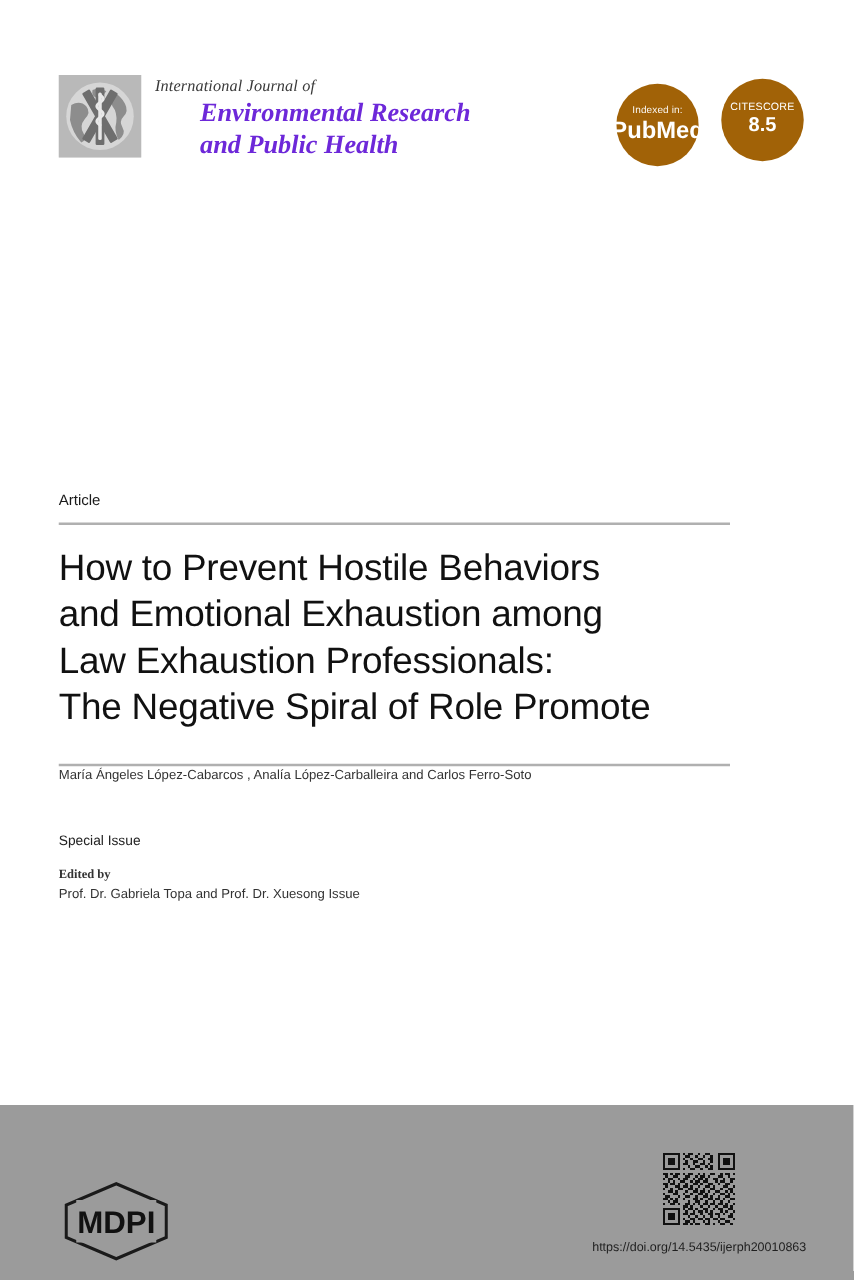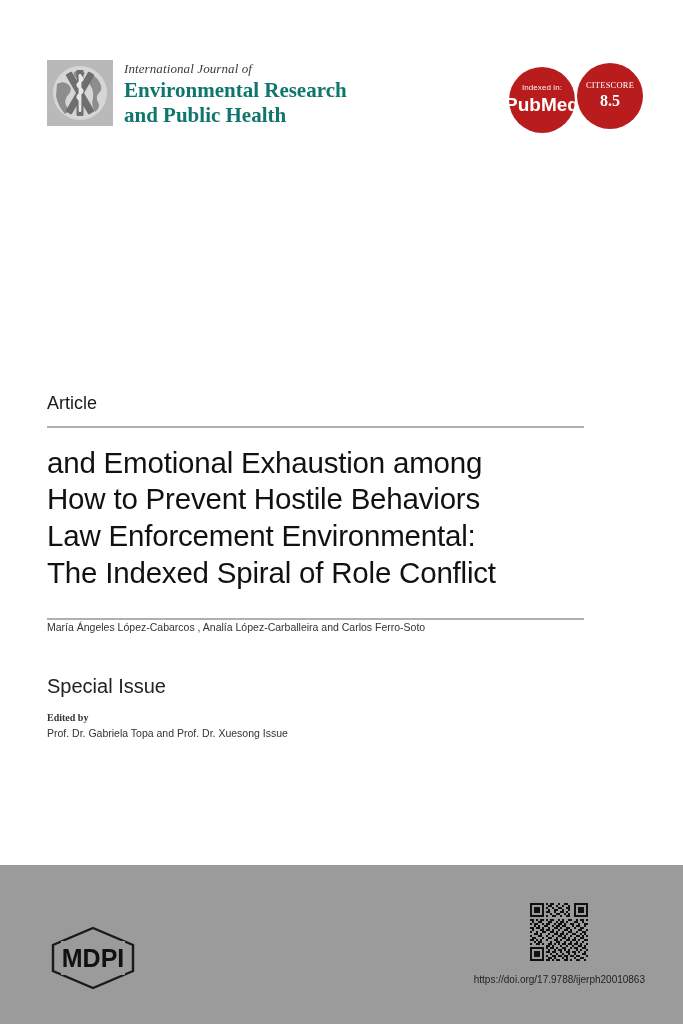"Environmental Research" .journal-line-2 { color: #0f766e -> #6d28d9; font-style: none -> italic; margin-left: none -> 36px }
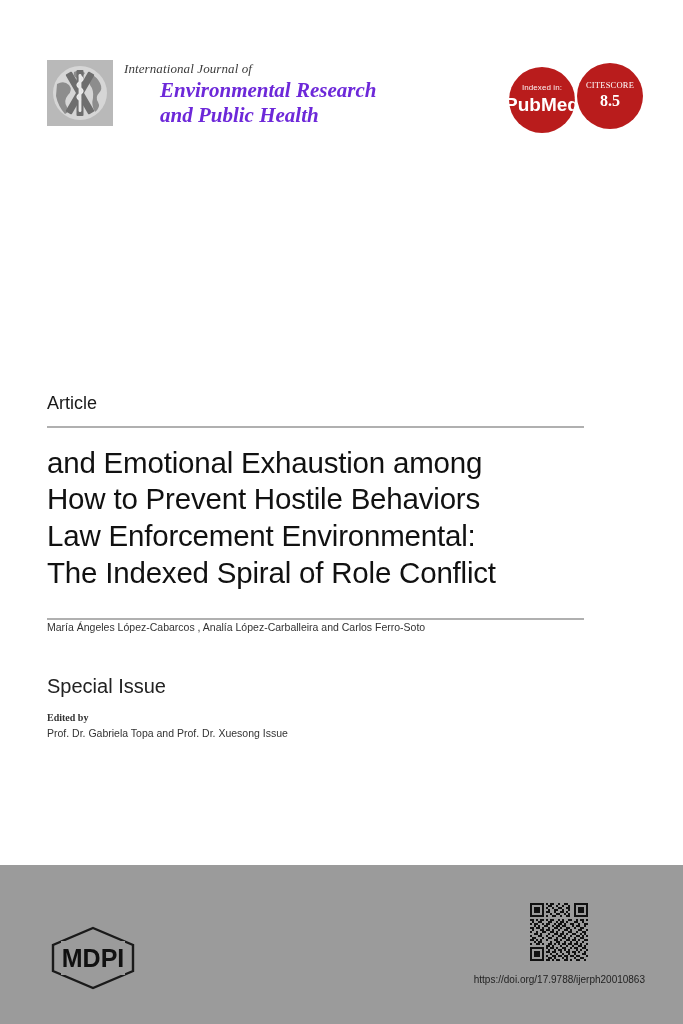"Indexed in:" .badge { background: #b91c1c -> #a16207 }
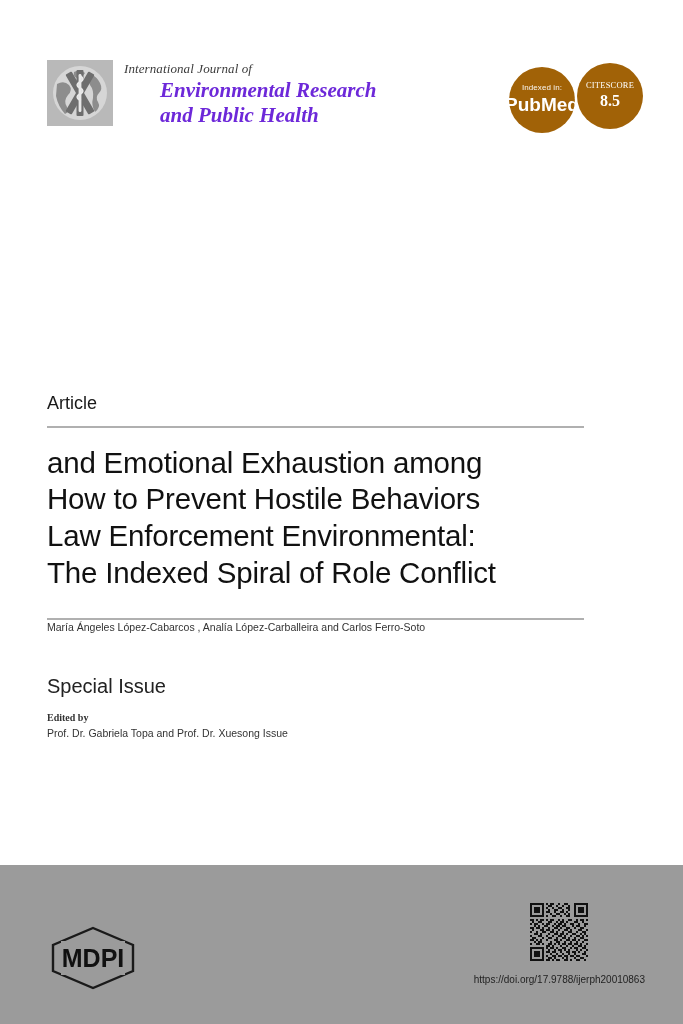"CITESCORE" .badge + .badge { font-family: Liberation Serif, serif -> none; margin-left: 2px -> 18px }
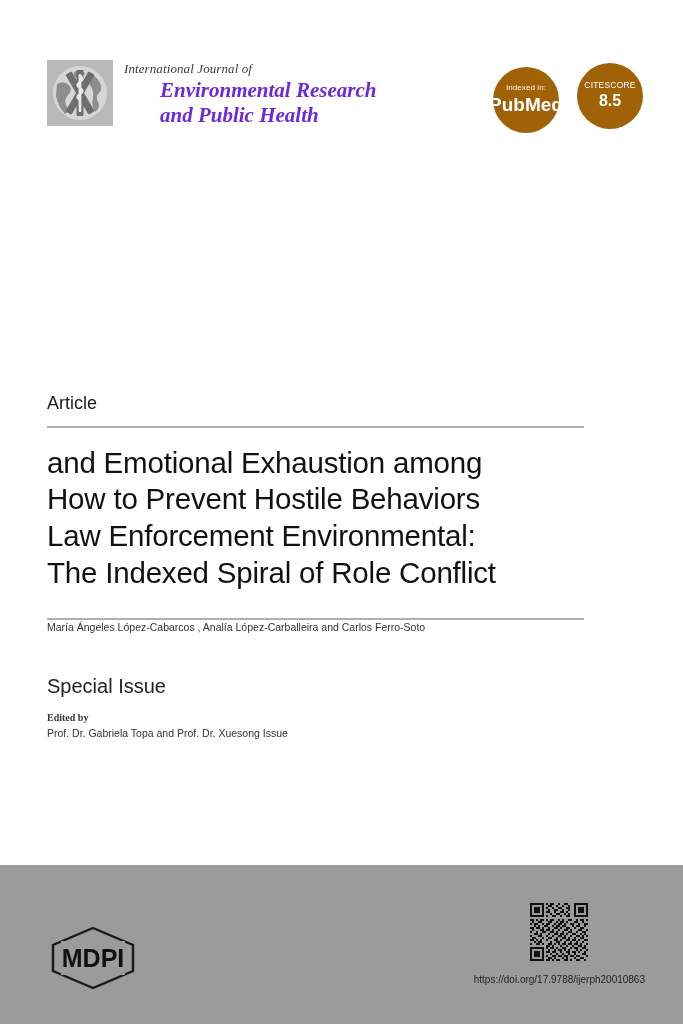"Article" .article-kicker { font-size: 18px -> 12px }
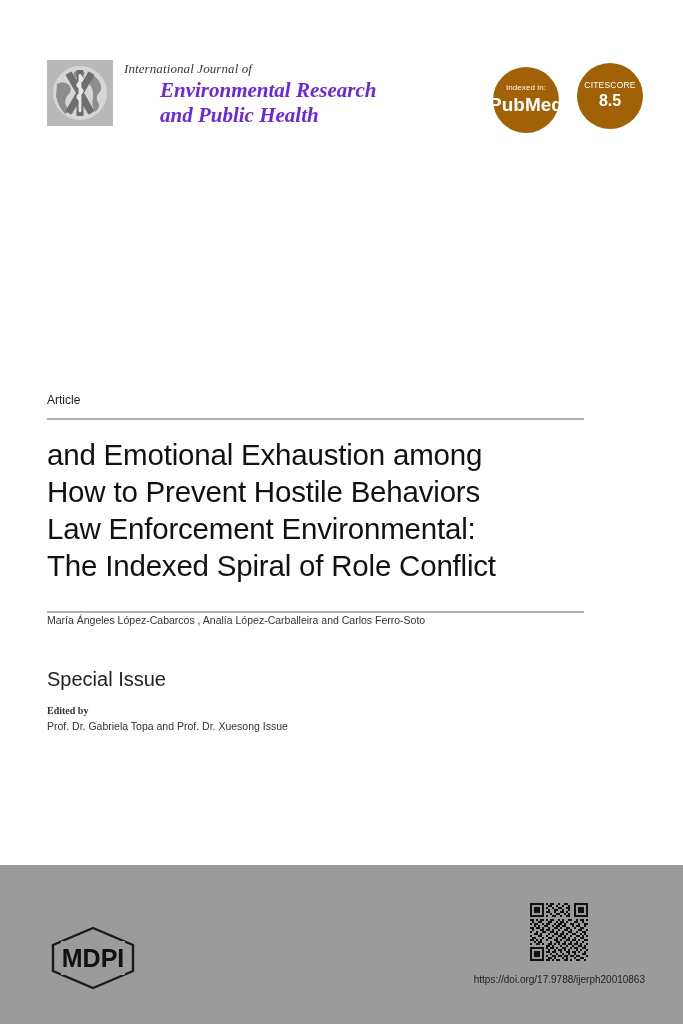"and Emotional Exhaustion among" span.tline { order: before "How to Prevent Hostile Behaviors" -> after "How to Prevent Hostile Behaviors" }
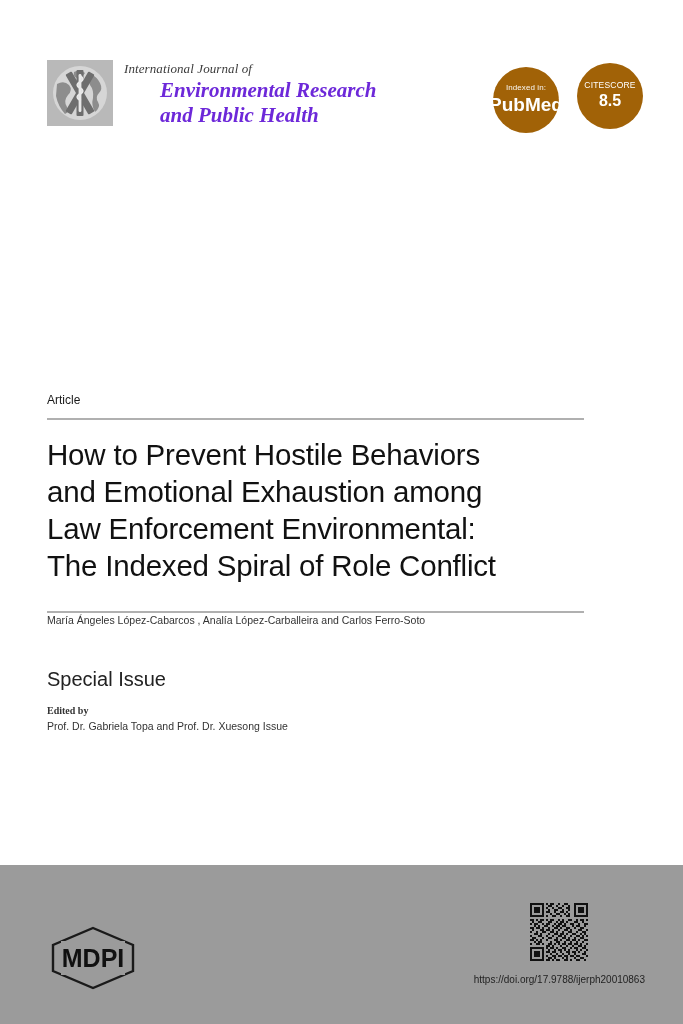"Law Enforcement Environmental:" span.tline { text: Enforcement Environmental -> Exhaustion Professionals }
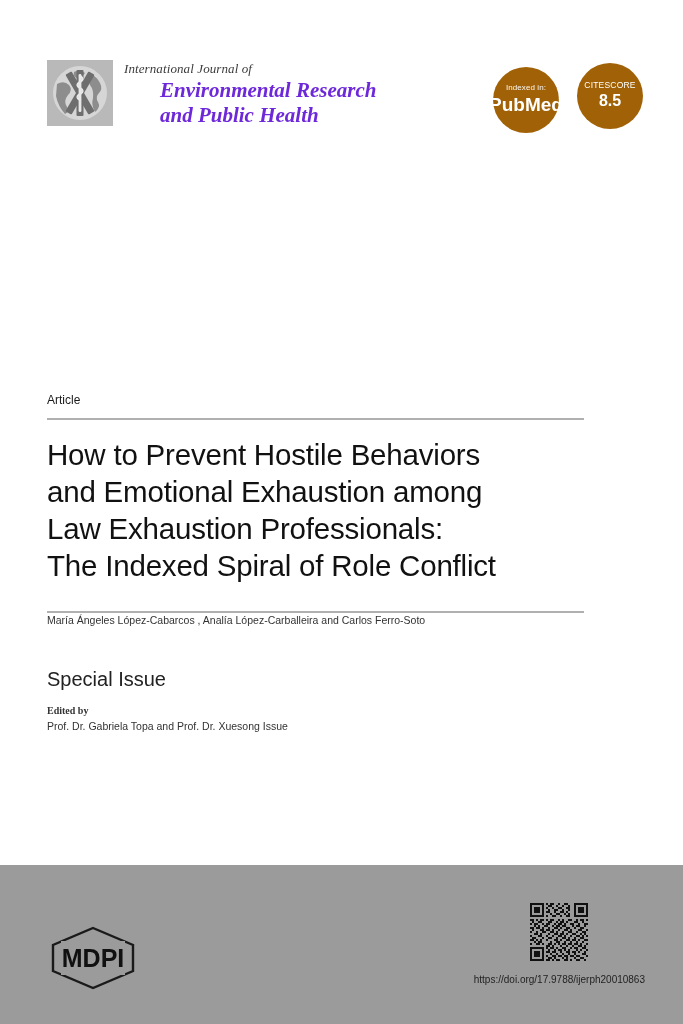"The Indexed Spiral of Role" span.tline { text: Indexed Spiral of Role Conflict -> Negative Spiral of Role Promote }
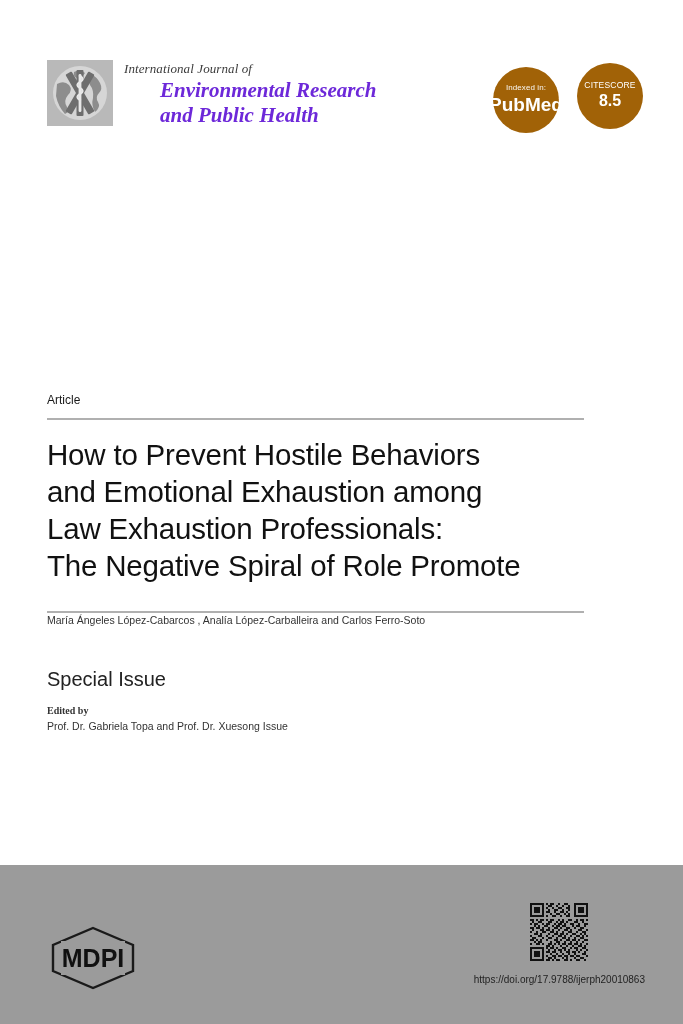"Special Issue" .si-heading { font-size: 20px -> 11px }
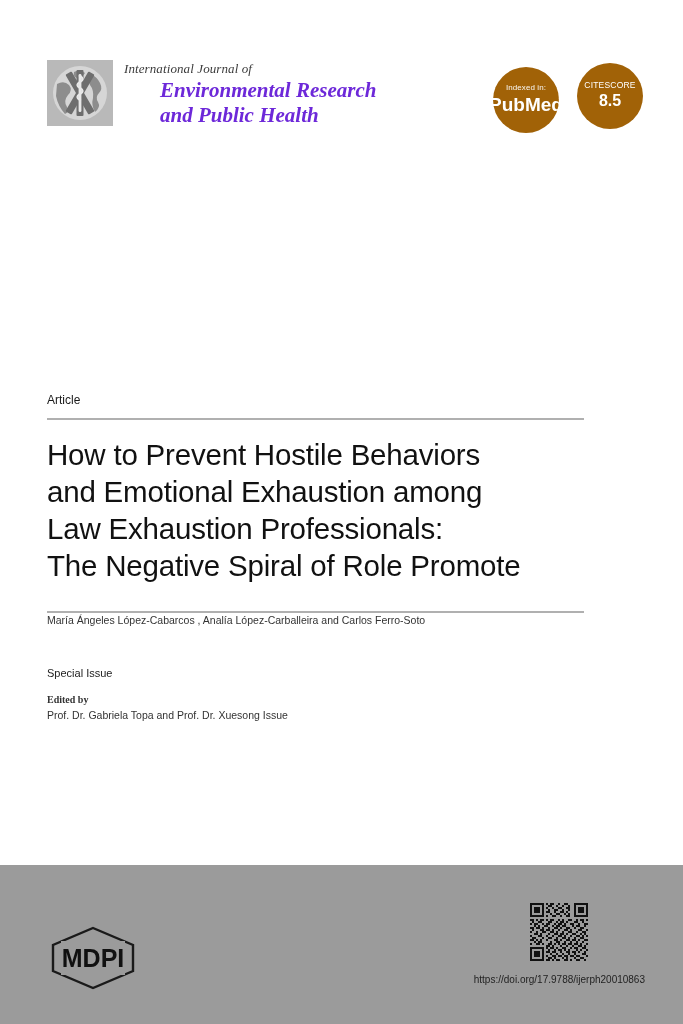"MDPI" .footer { height: 159px -> 140px }
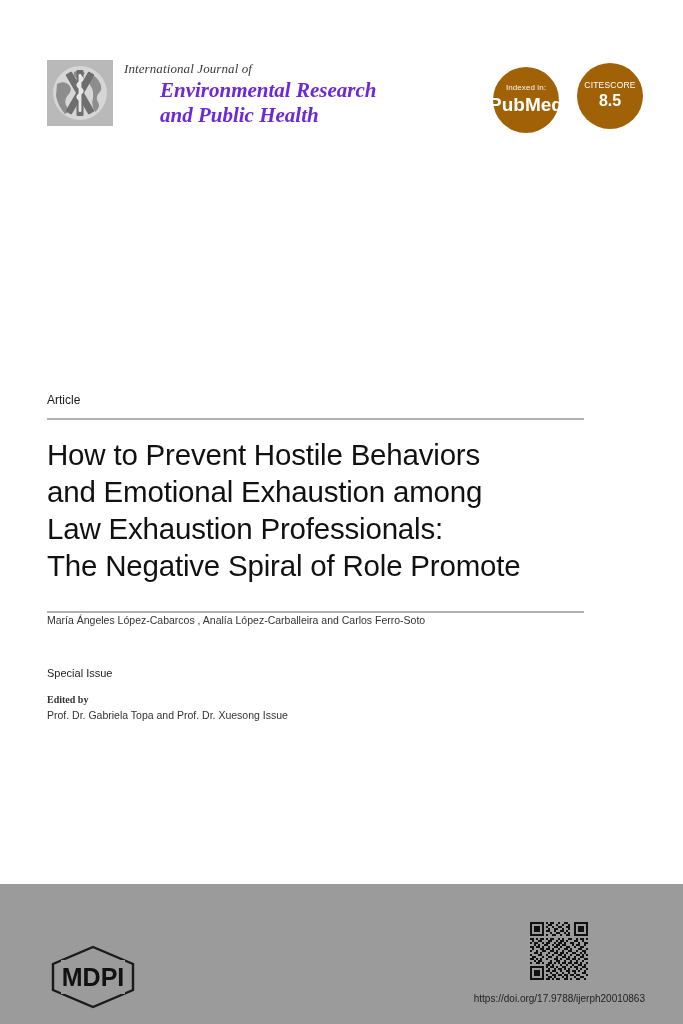"https://doi.org/17.9788/ijerph20010863" div.doi { text: https://doi.org/17.9788/ijerph20010863 -> https://doi.org/14.5435/ijerph20010863 }
